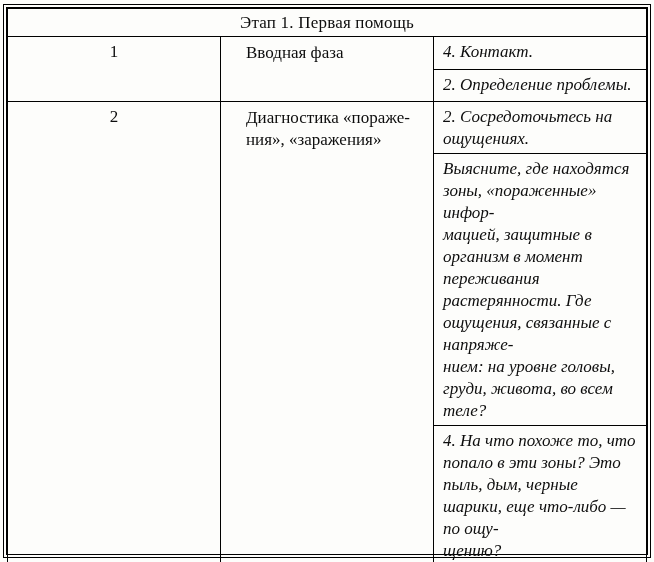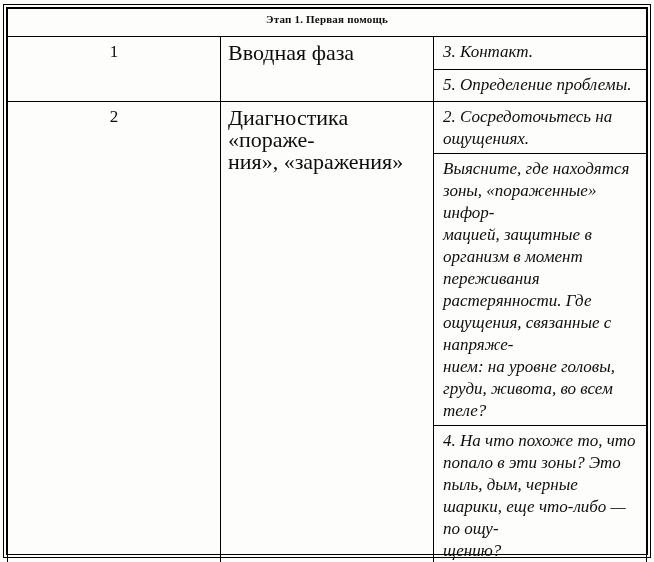"Этап 1. Первая помощь" td.title { font-size: 11px -> 17px; font-weight: bold -> normal }
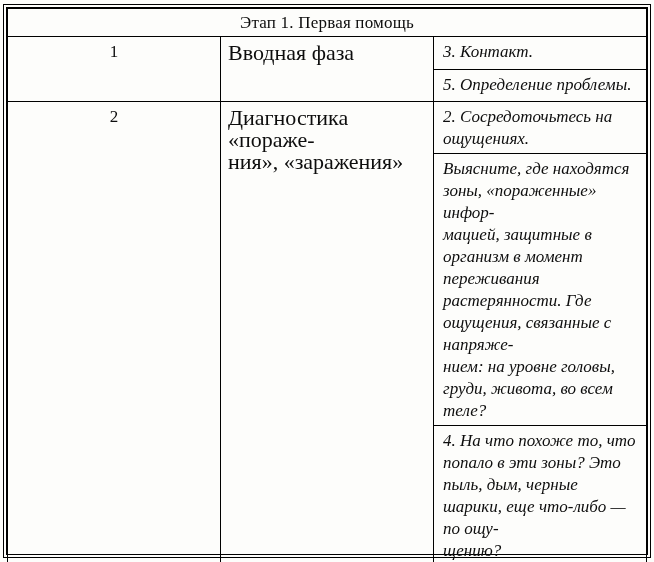"Вводная фаза" td.phase { font-size: 22px -> 17px; padding: 5px 4px 4px 7px -> 5px 4px 4px 25px }
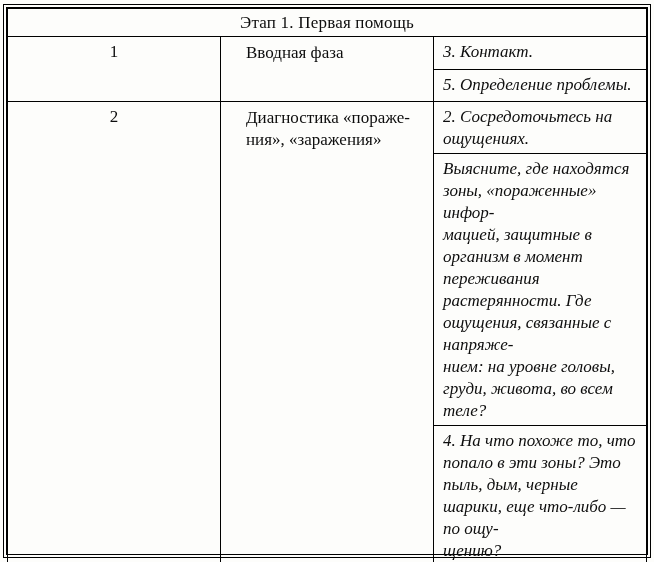"3. Контакт." td.content { text: 3 -> 4 }
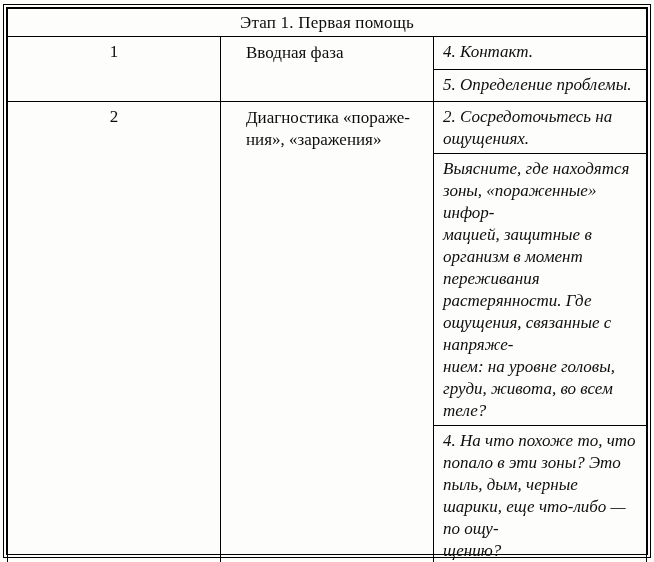"5. Определение проблемы." td.content { text: 5 -> 2 }
